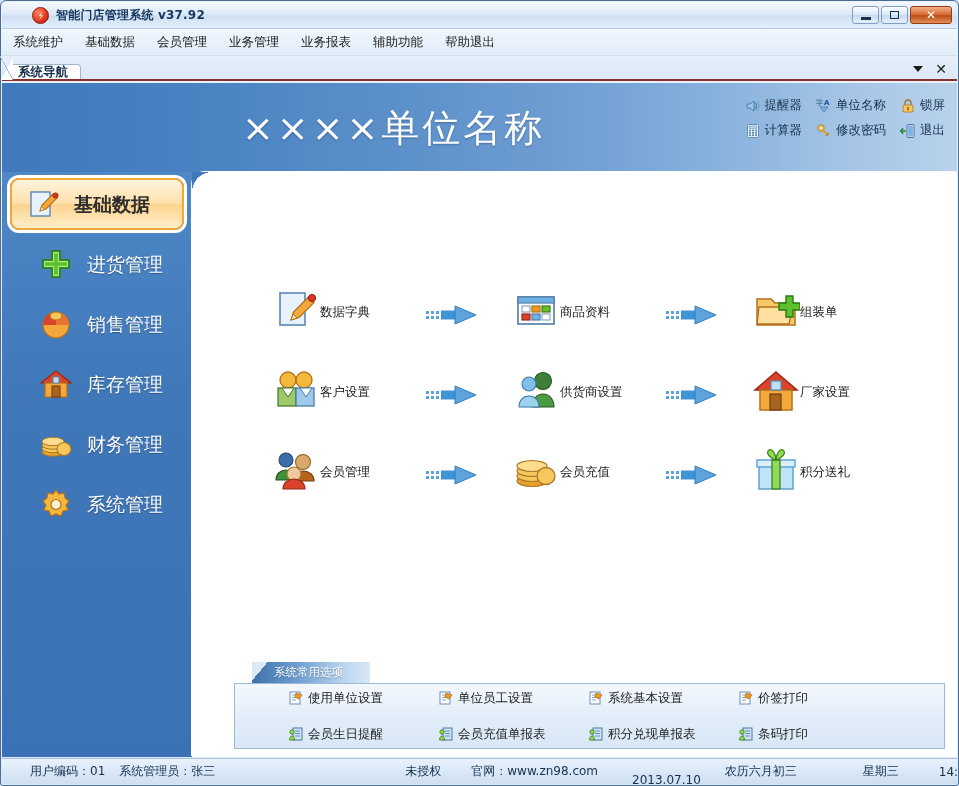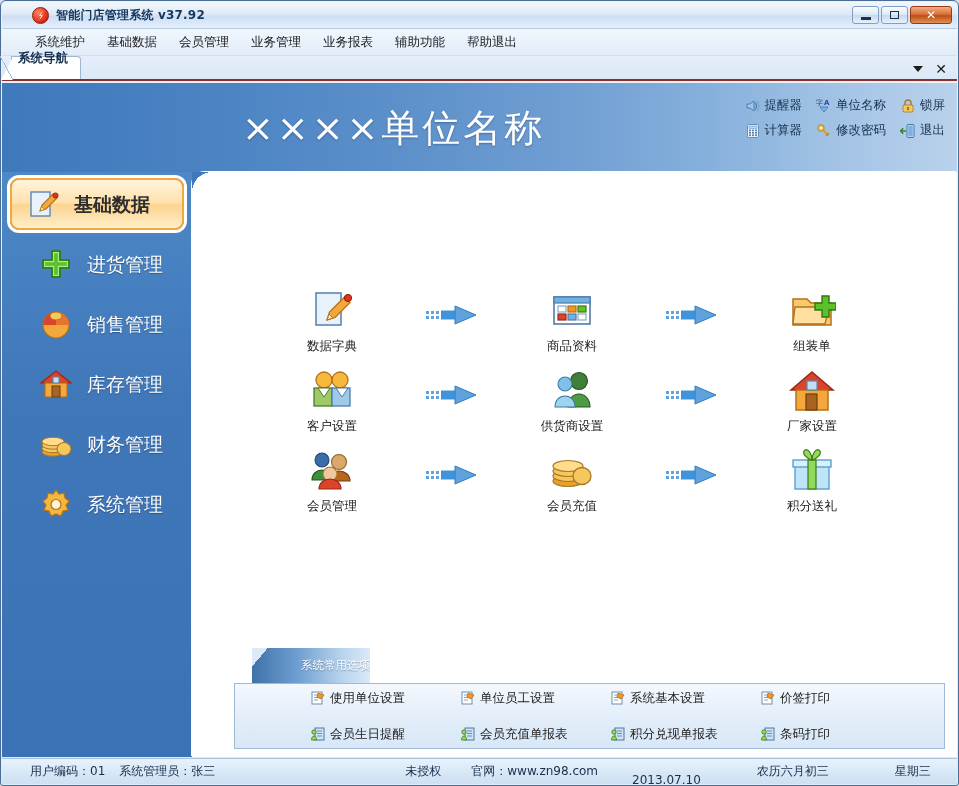"系统维护" .menubar { padding-left: 22px -> 0 }
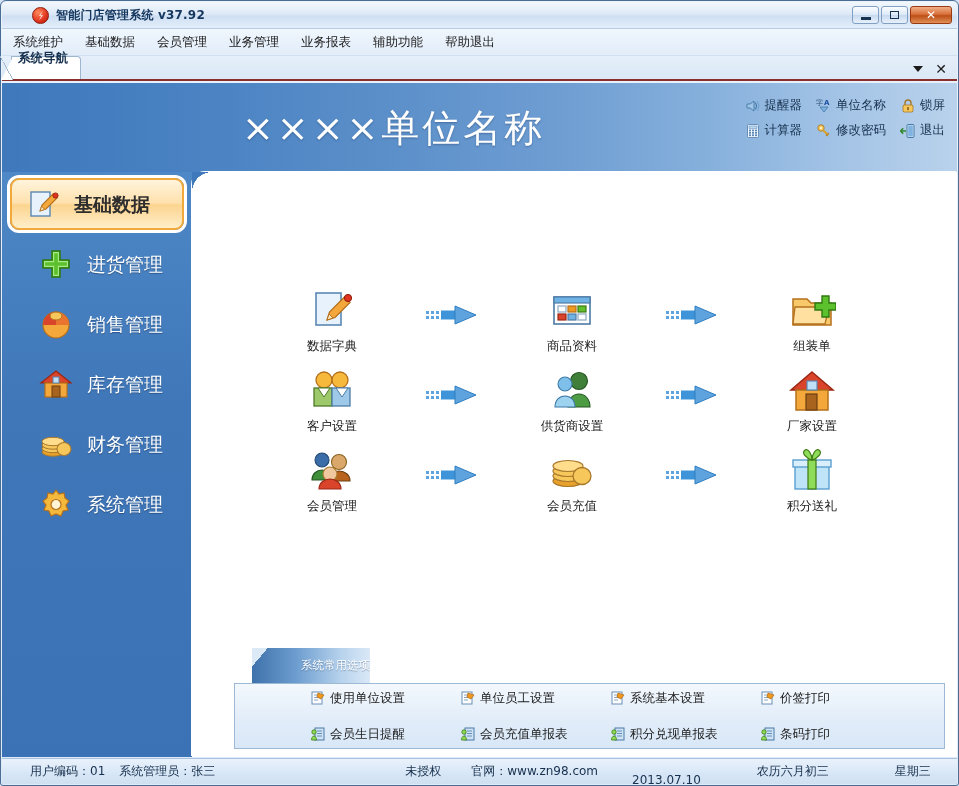"系统导航" .tab-active { align-items: flex-end -> center; height: 23px -> 15px; padding: 0 12px 12px 6px -> 0 12px 0 6px }
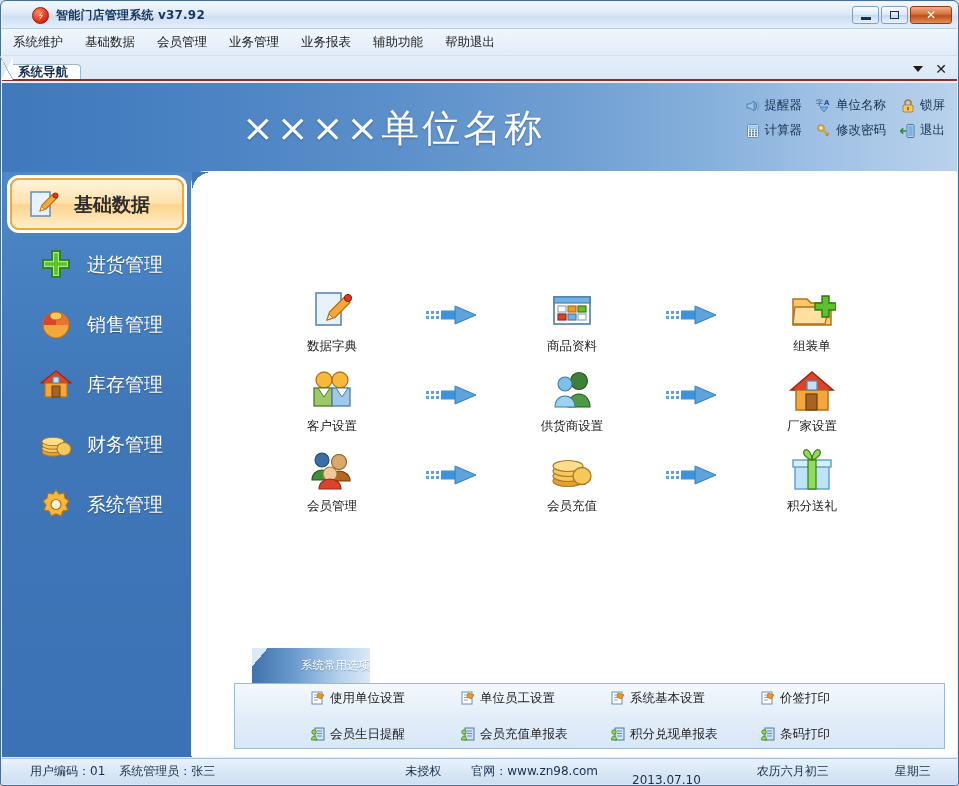"数据字典" .gcell { flex-direction: column -> row }
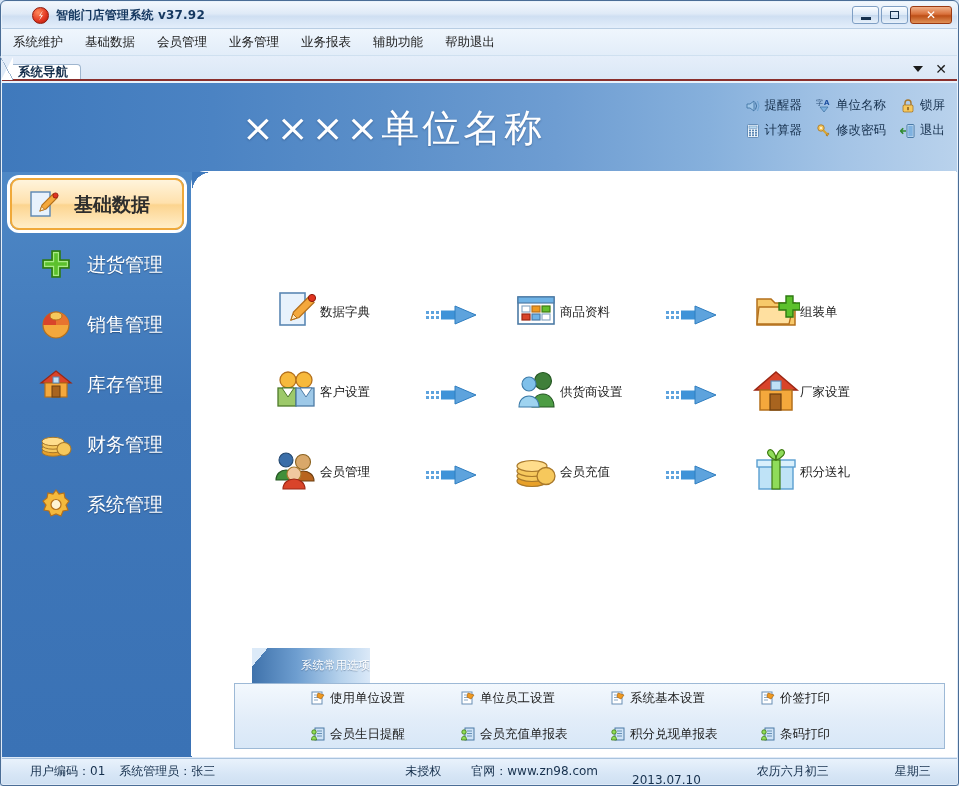"系统常用选项" .bp-tab { height: 35px -> 21px; justify-content: flex-end -> none }
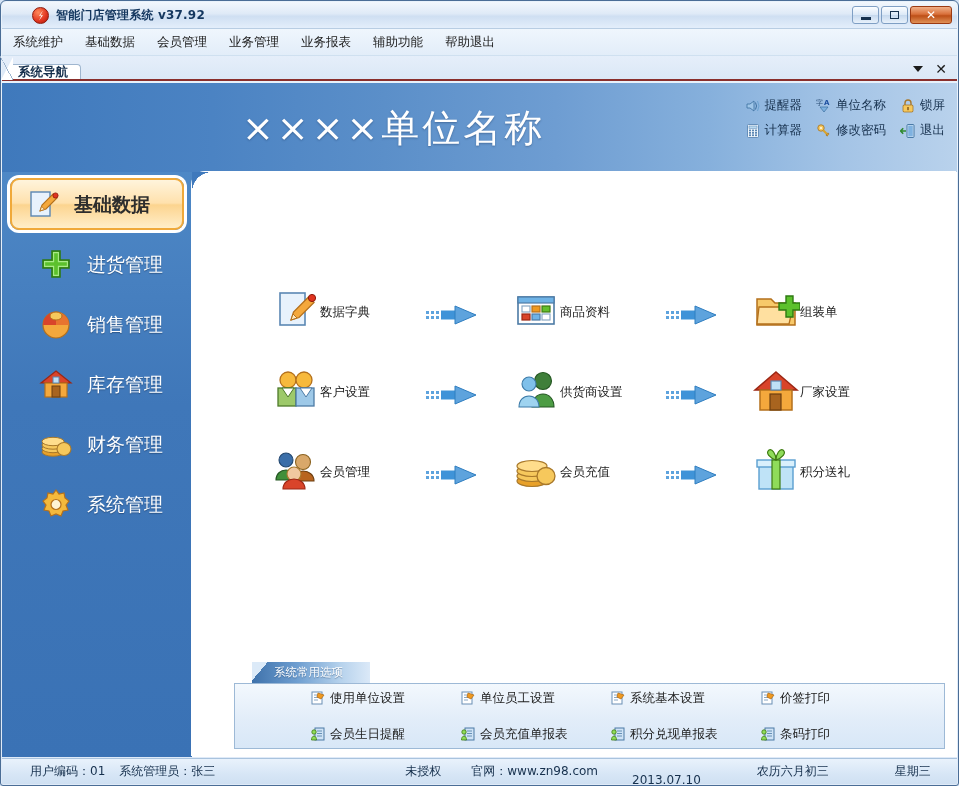"使用单位设置" .bp-body { padding-left: 75px -> 53px }
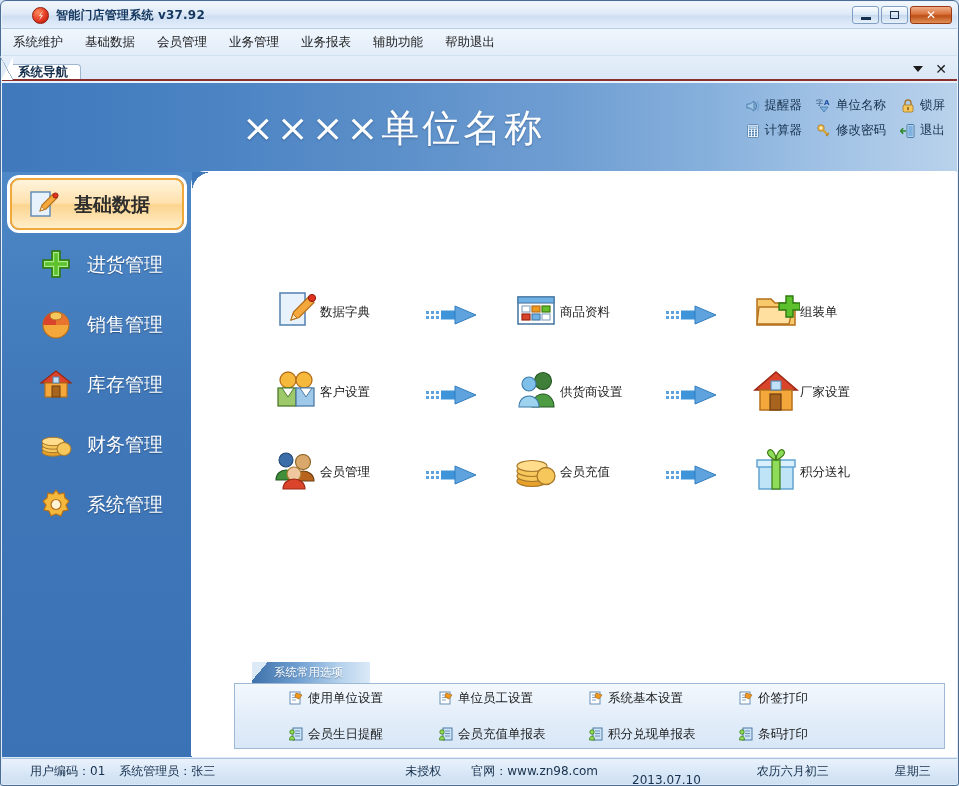"农历六月初三" .sb-lunar { margin-left: 56px -> 24px }
